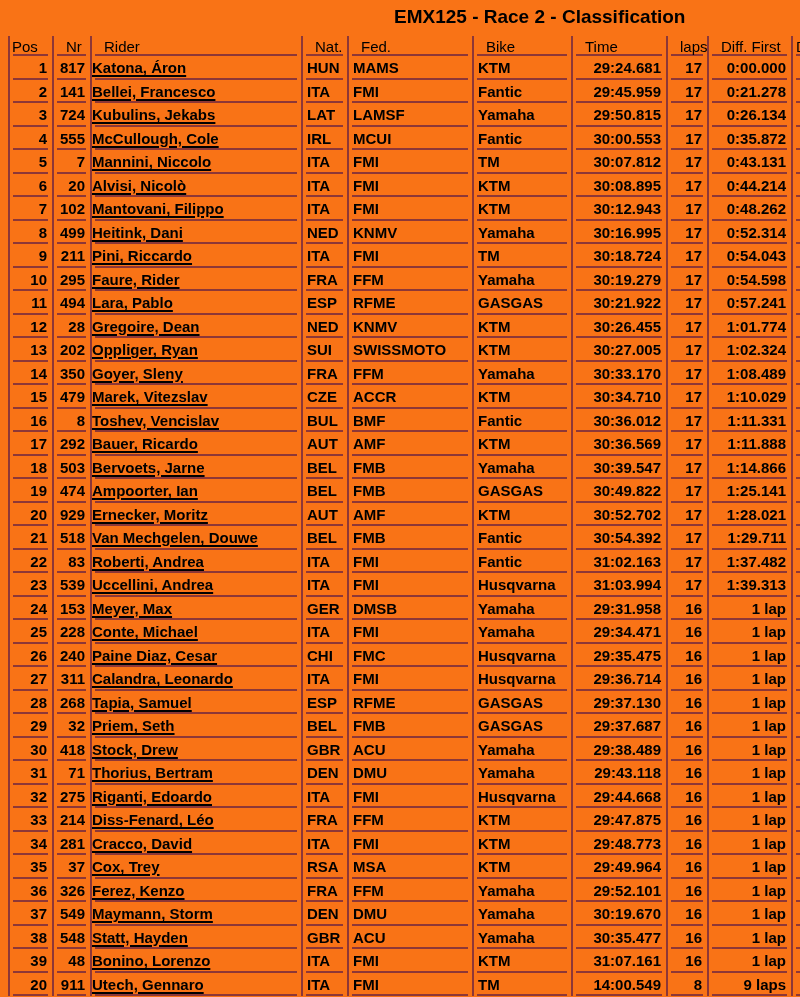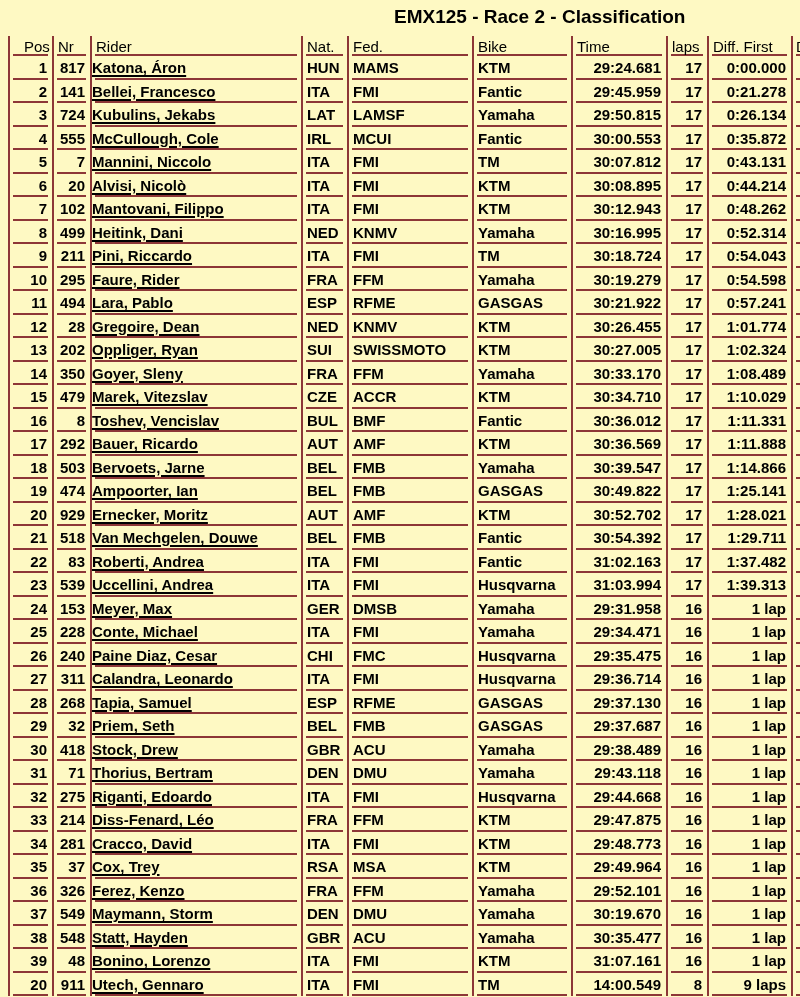"EMX125 - Race 2 -" .page { background: #fef9c3 -> #f97316 }
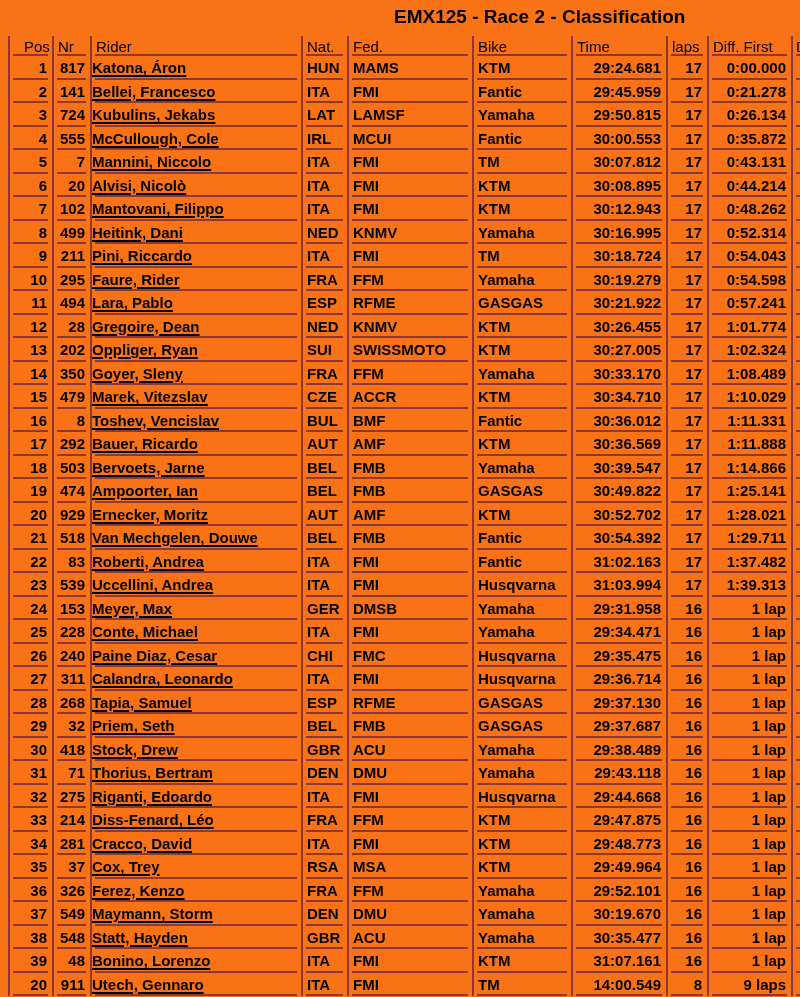"Pos" th.h-pos { padding-left: 14px -> 2px }
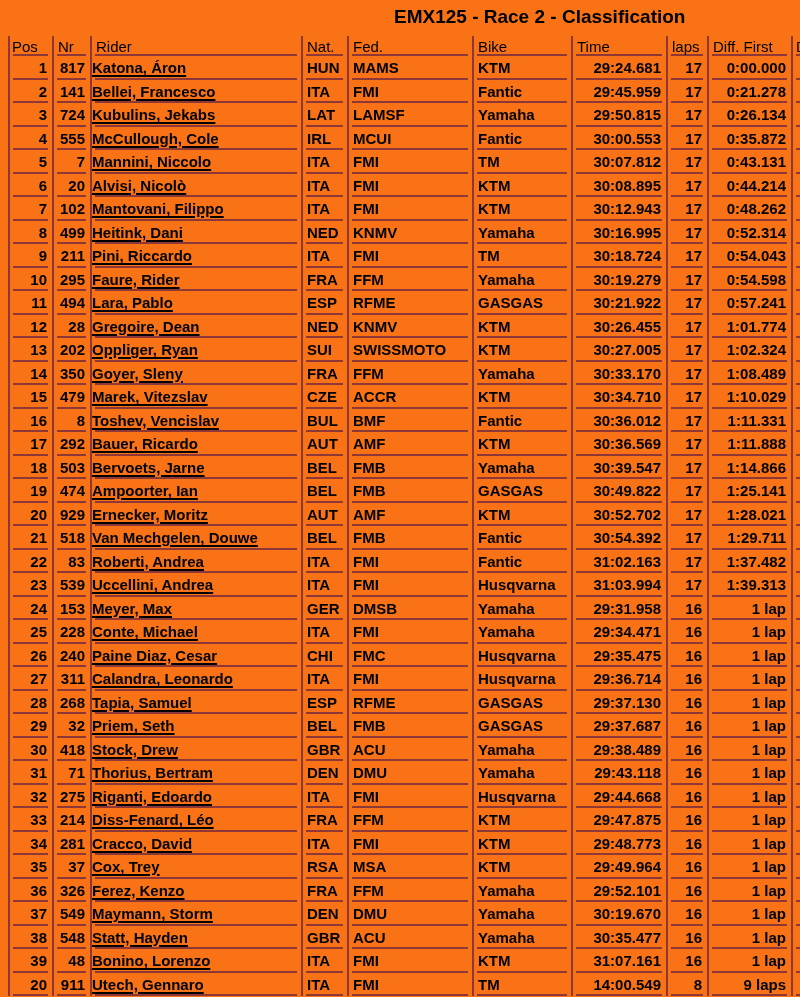"Nr" th { padding-left: 4px -> 12px }
